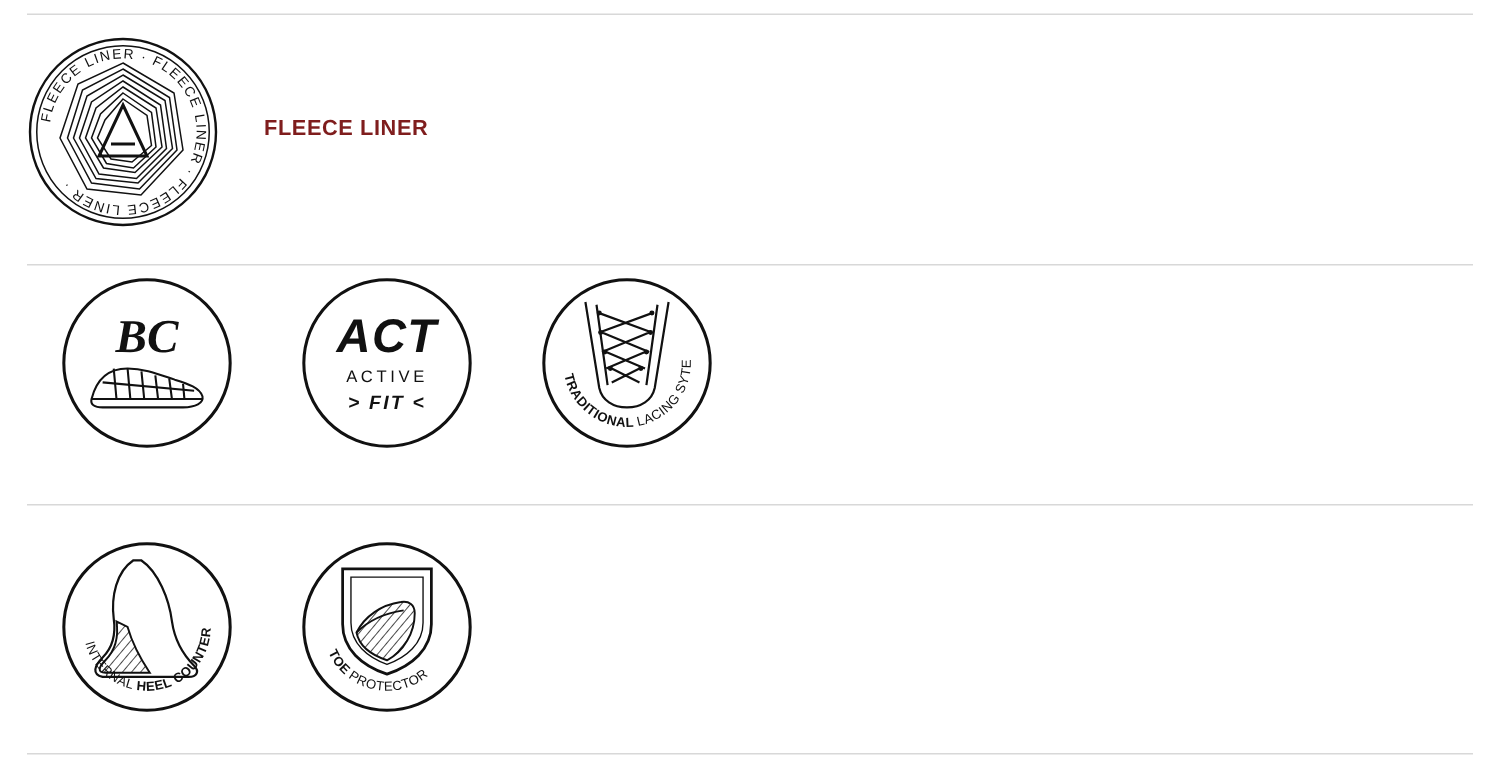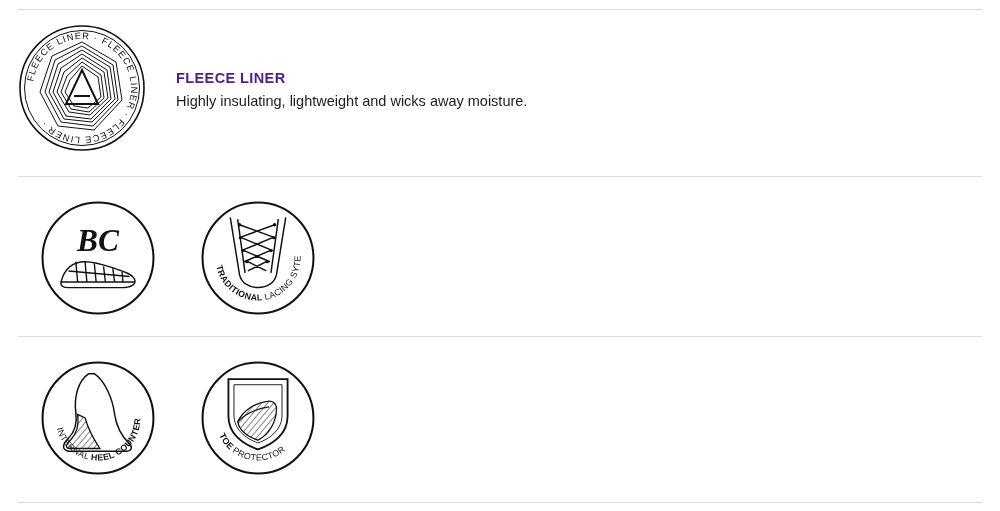"FLEECE LINER" .featured-title { color: #4c1d95 -> #7f1d1d }
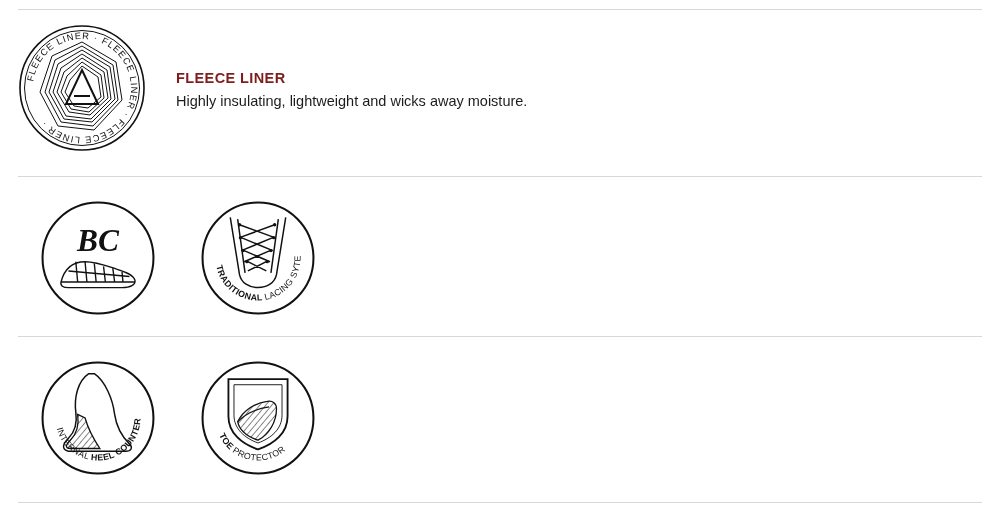"Highly insulating, lightweight and wicks" p.featured-desc { html: <p>Highly insulating, lightweight and wicks away moisture.</p> -> none }
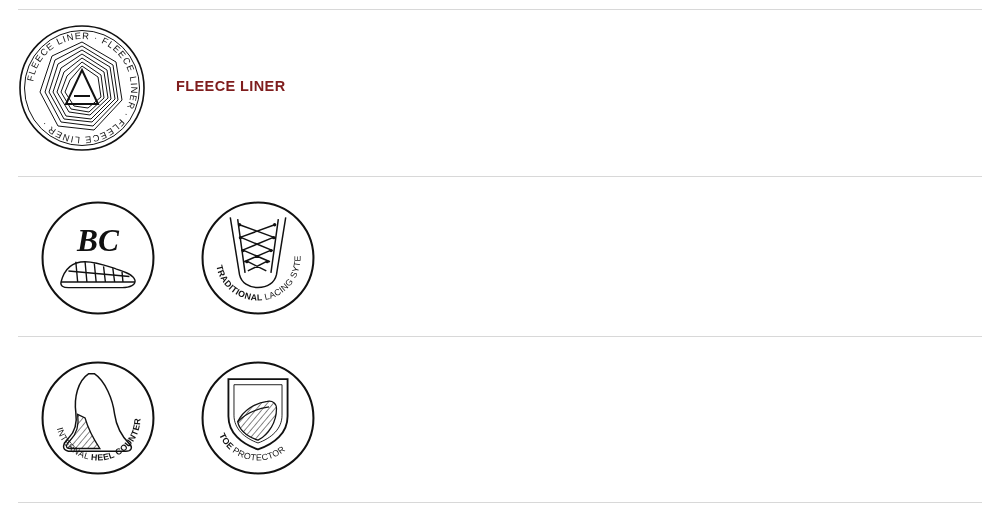"BC" .badge-row.row1 { top: 192px -> 176px }
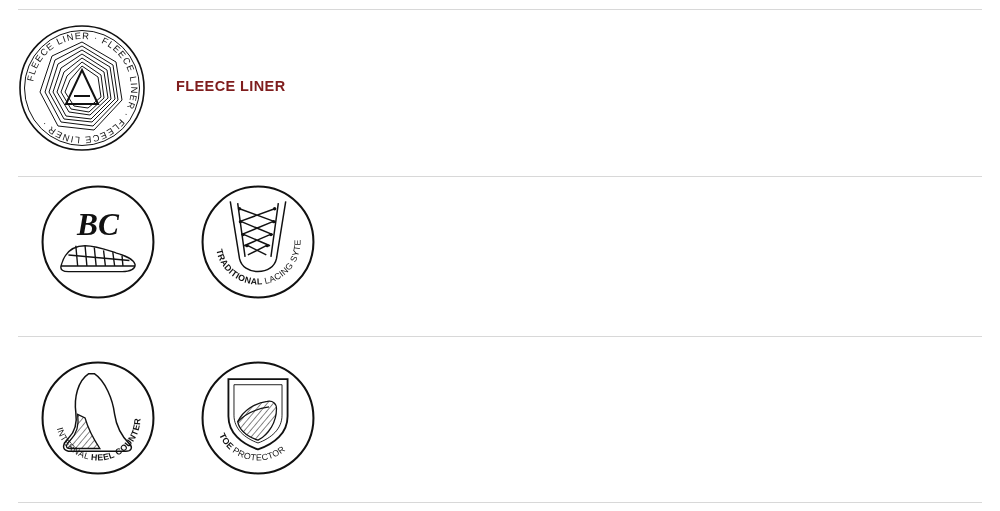"ACT" div.badge-cell { html: none -> <div> <svg> <circle></circle> <text>ACT</text> <text>ACTIVE</text> <text>&gt; FIT &lt;</text> </svg> <span>ACT</span> <span>ACTIVE</span> <span>&gt; FIT &lt;</span> </div> }
